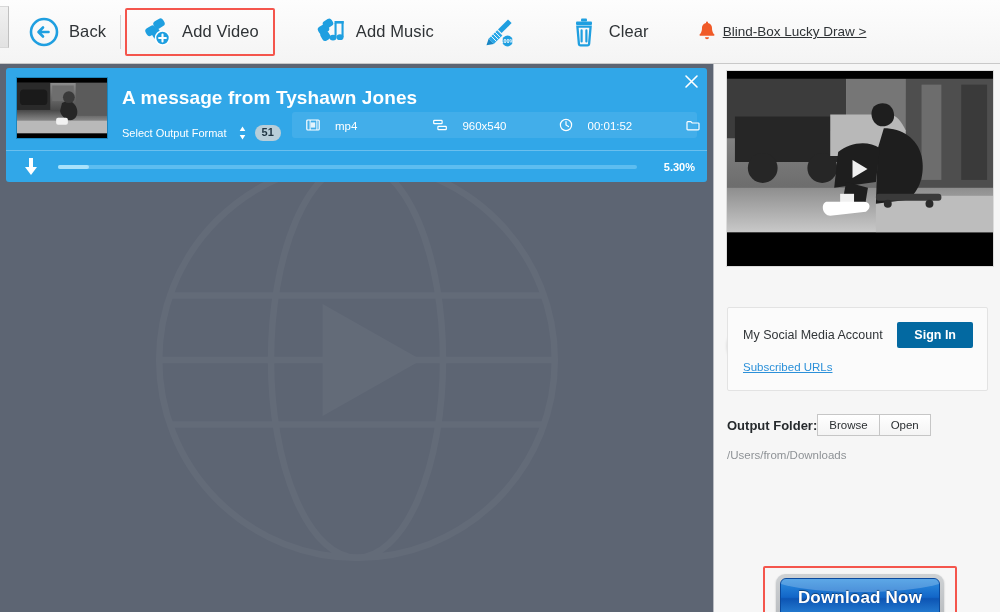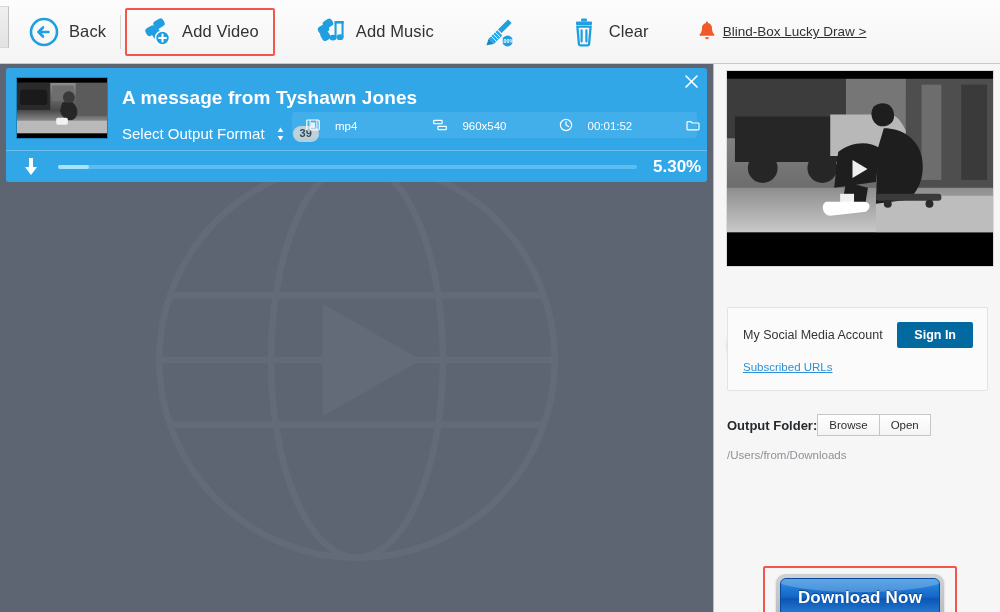"Select Output Format" .fmt-label { font-size: 15px -> 11px }
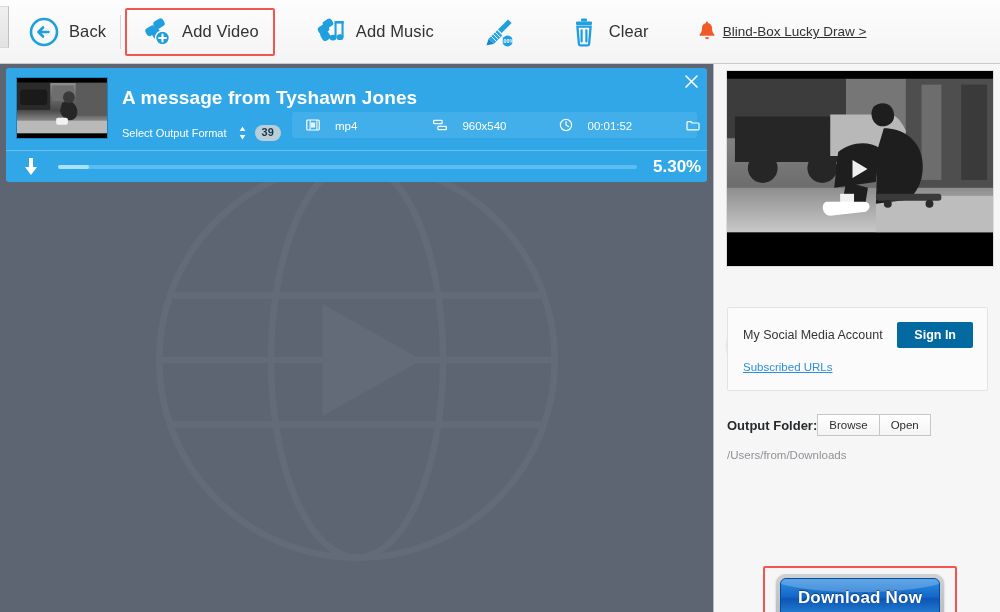"39" span.fmt-badge { text: 39 -> 51 }
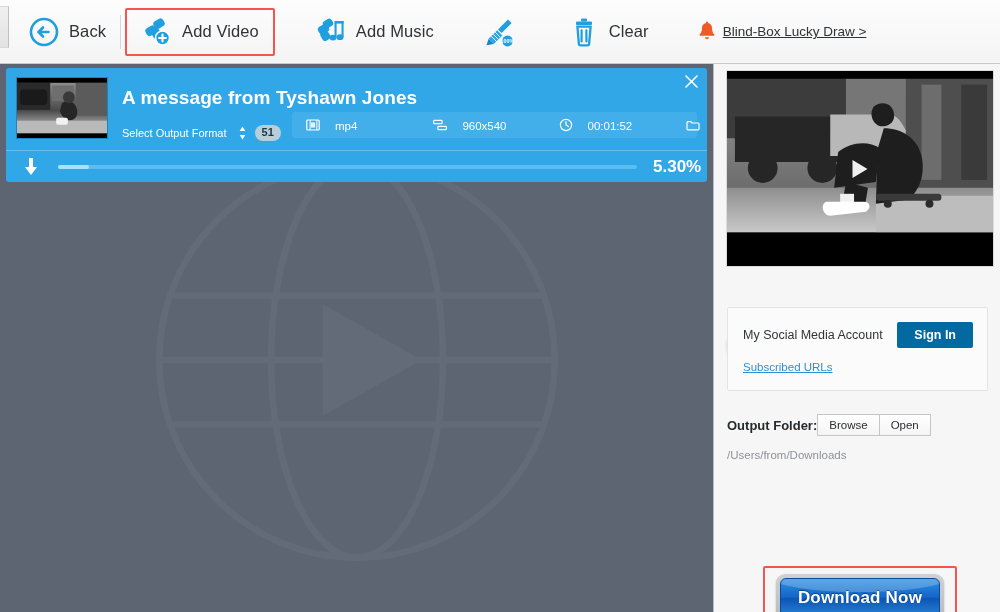"5.30%" .pct { font-size: 17px -> 11px }
